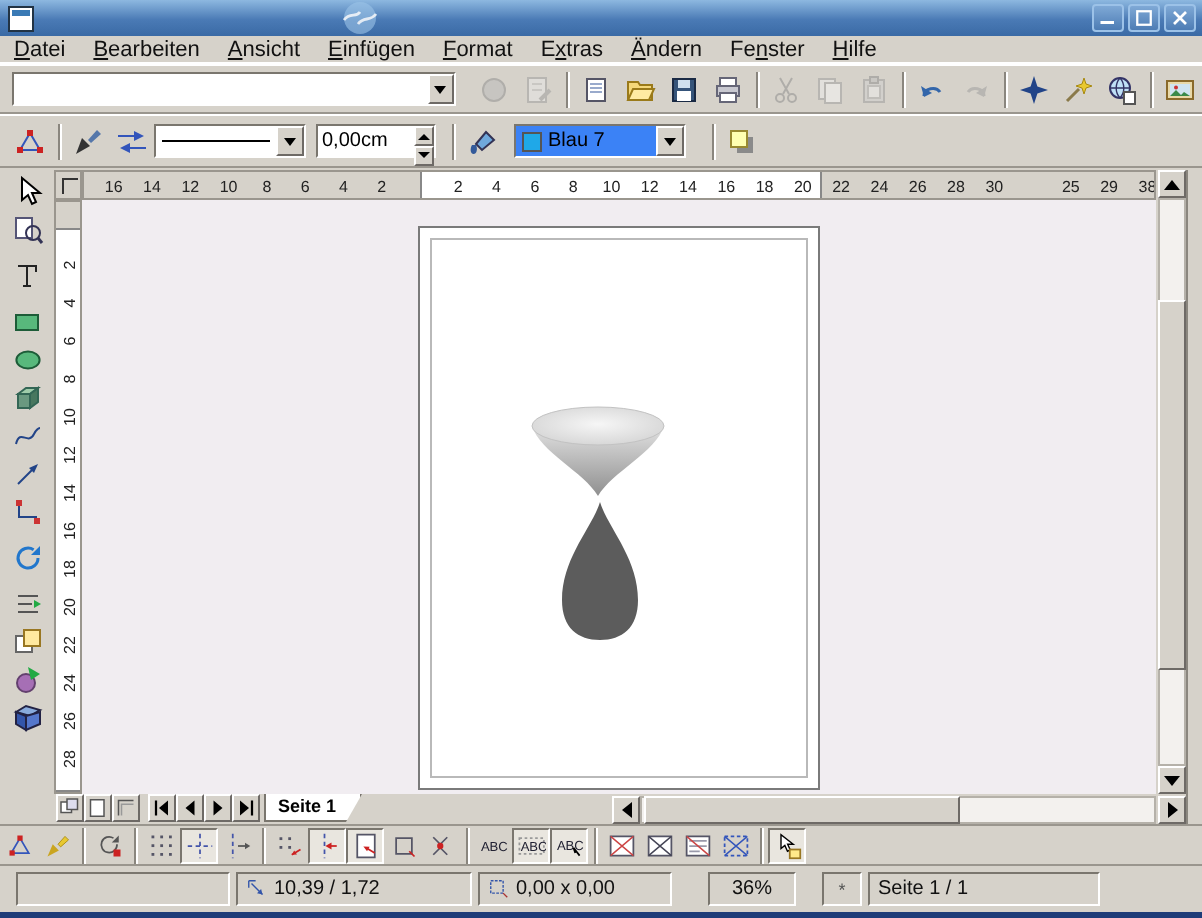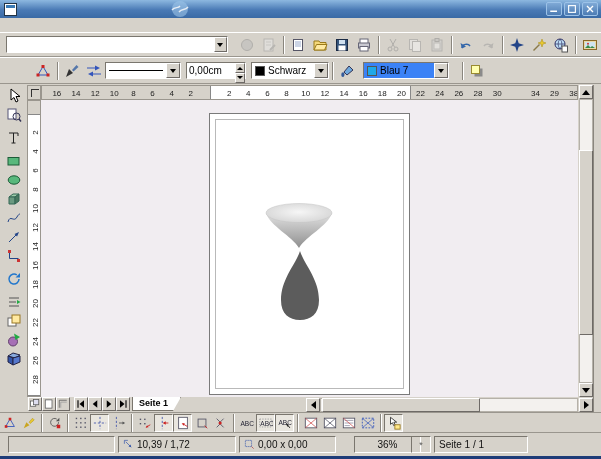"Datei" div { html: none -> <div> <div><u>D</u>atei</div> <div><u>B</u>earbeiten</div> <div><u>A</u>nsicht</div> <div><u>E</u>infügen</div> <div><u>F</u>ormat</div> <div>E<u>x</u>tras</div> <div><u>Ä</u>ndern</div> <div>Fe<u>n</u>ster</div> <div><u>H</u>ilfe</div> </div> }
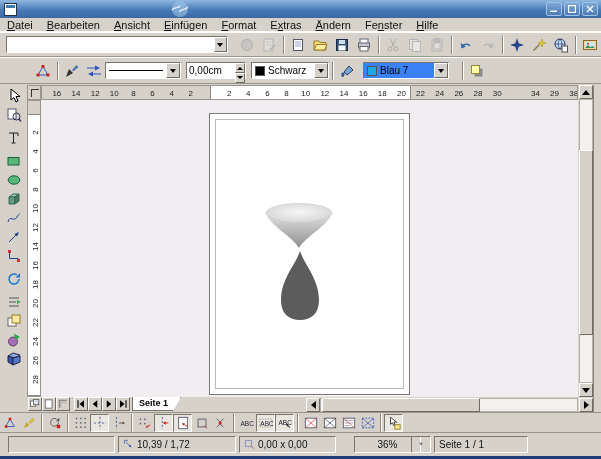"0,00cm" #objbar { padding-left: 28px -> none }
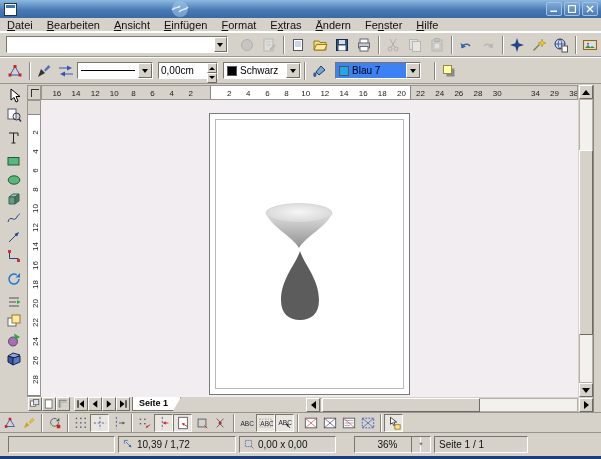"Schwarz" div.combo { html: <div> <div> <div></div> <span>Schwarz</span> </div> <div></div> </div> -> none }
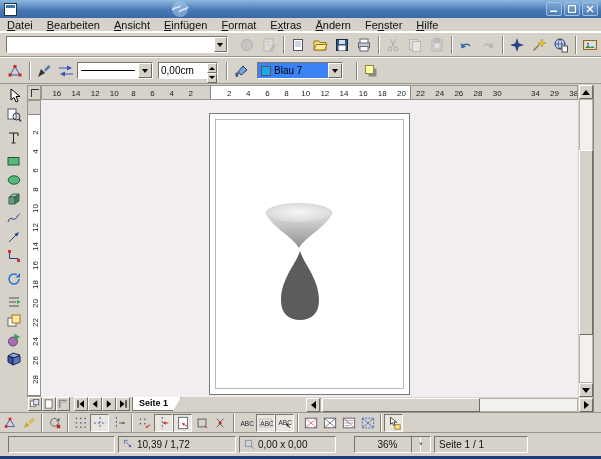"34" span.rlbl { text: 34 -> 25 }
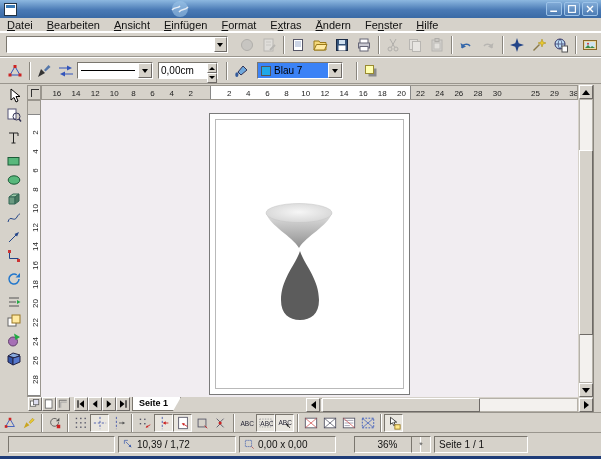"36%" div.scell { width: 67px -> 44px }
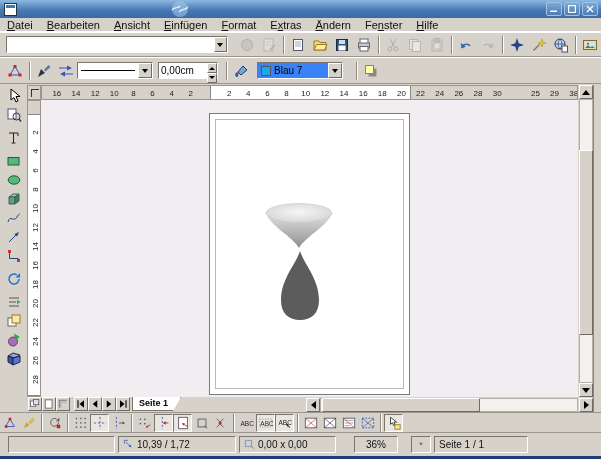"Seite 1 / 1" div.scell { width: 94px -> 116px }
